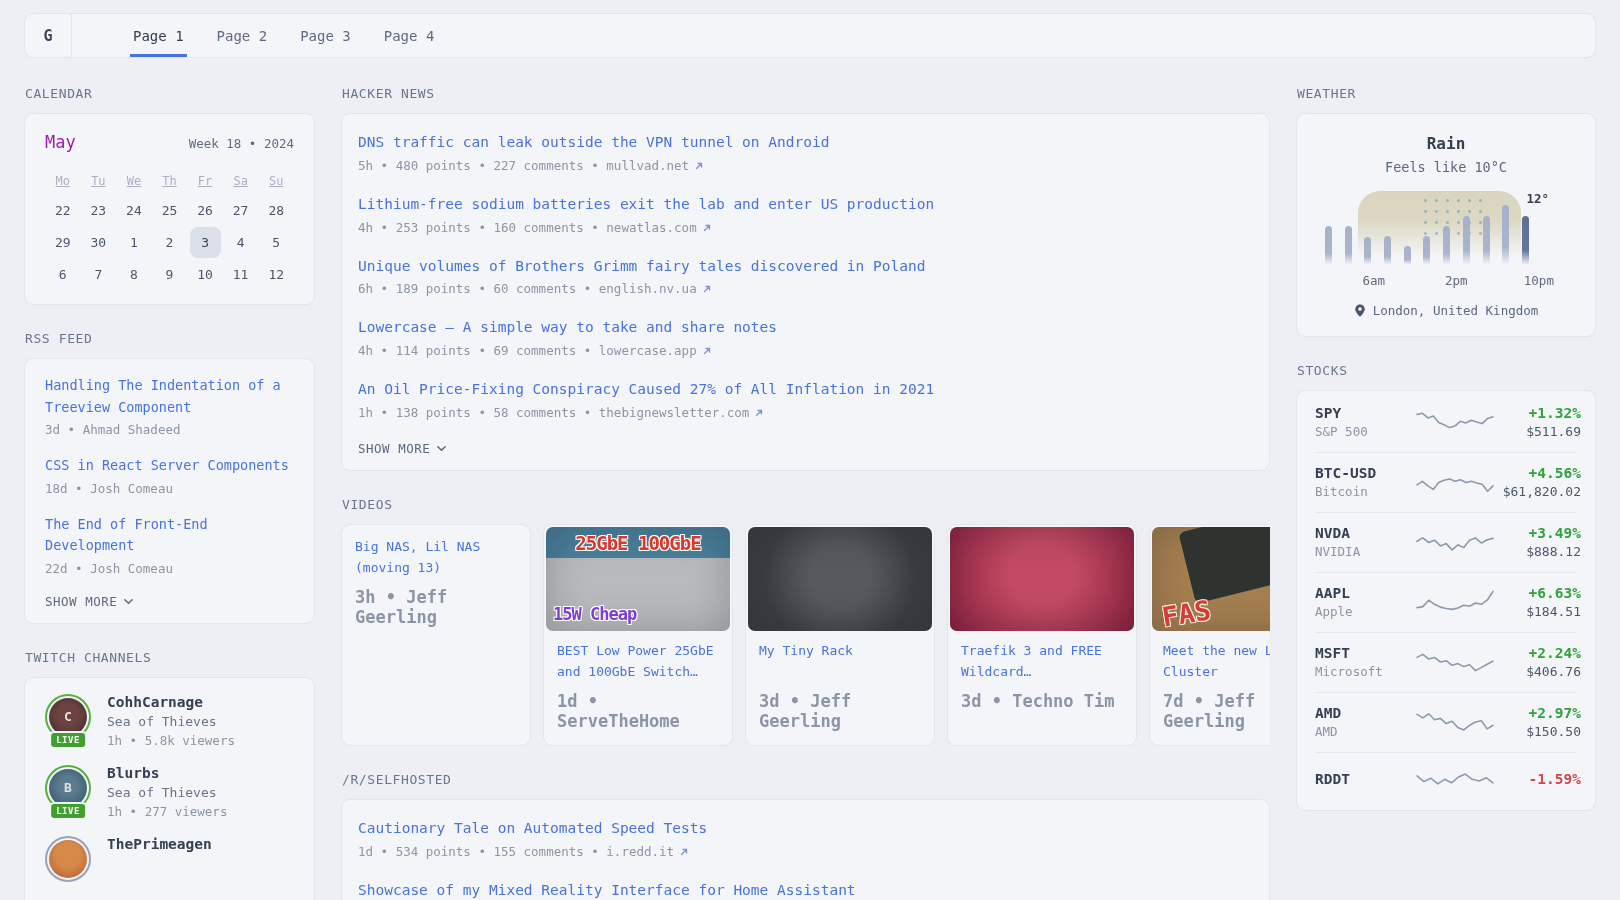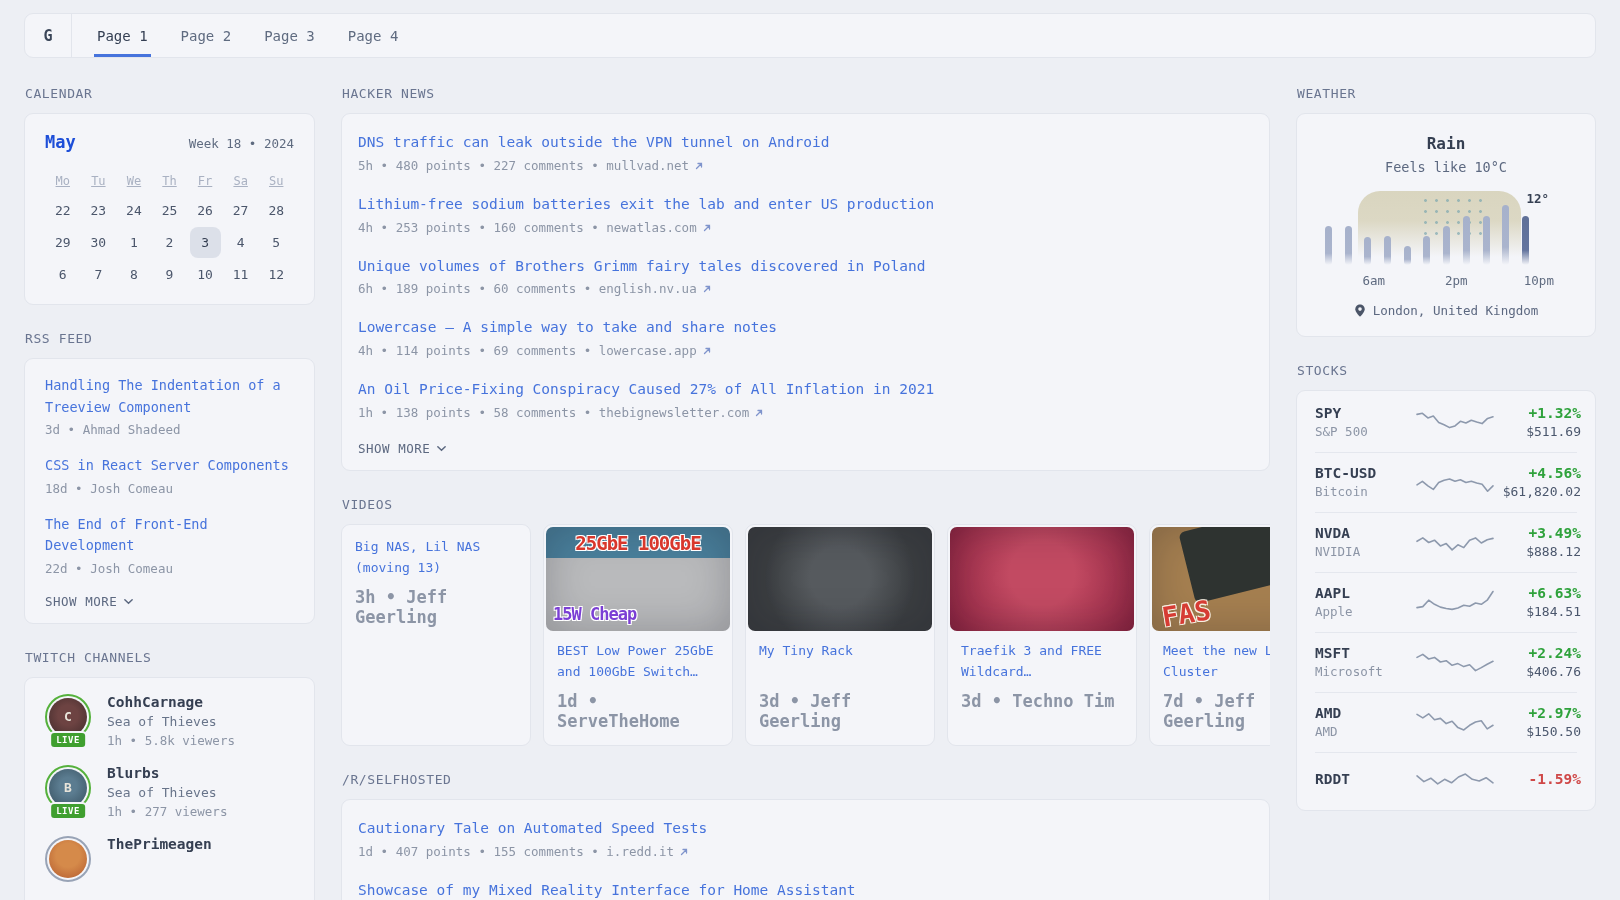"Page 1" .tab.active { margin-left: none -> 36px }
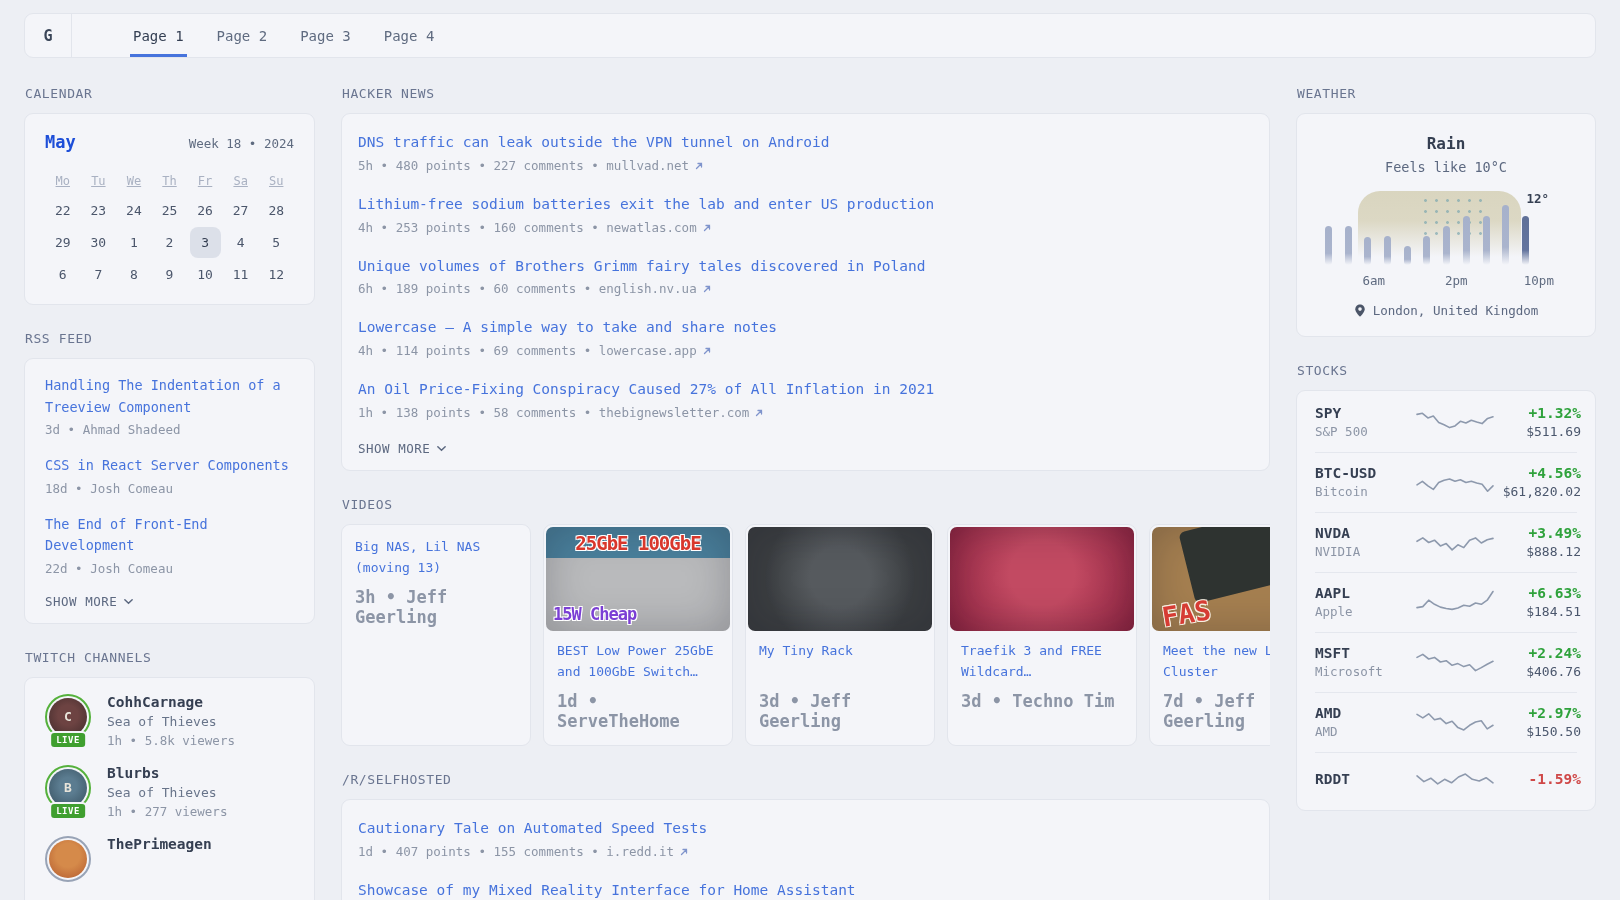"May" .cal-month { color: #1d4ed8 -> #a21caf; font-weight: 700 -> 400 }
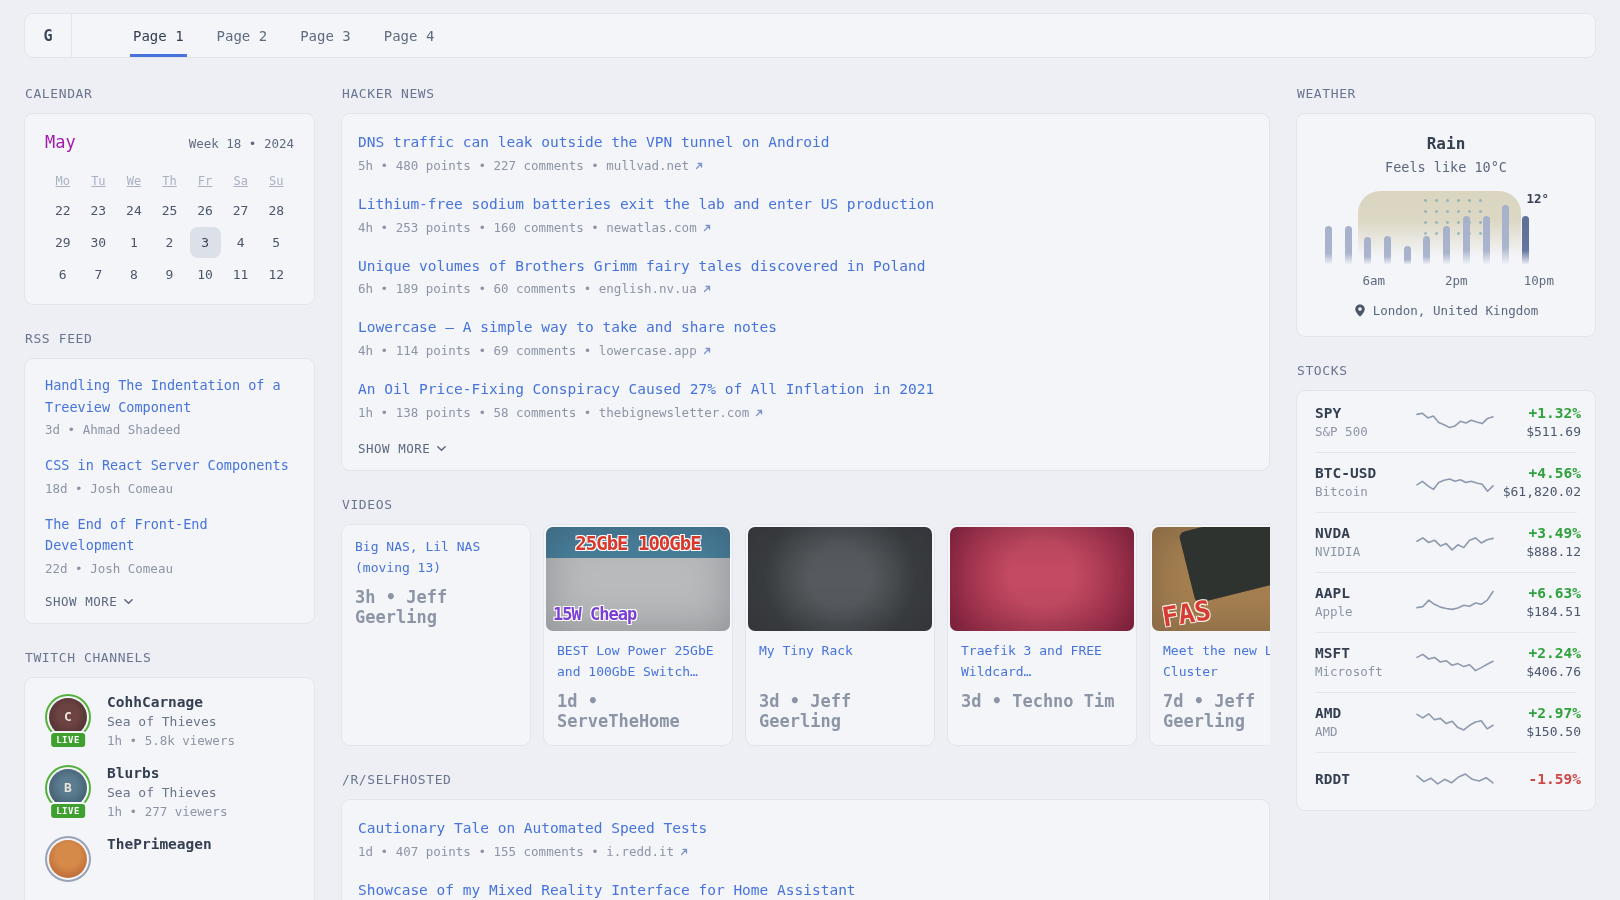"1d • 407 points •" span { text: 407 -> 534 }
